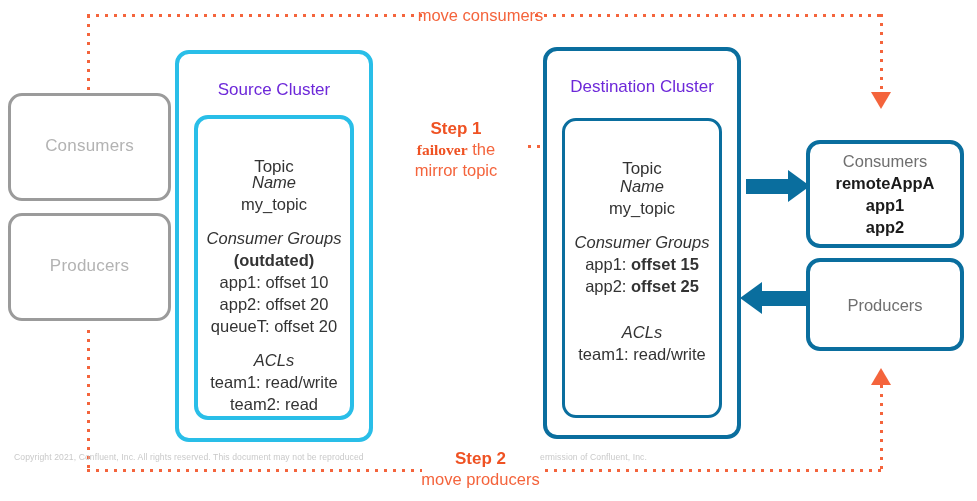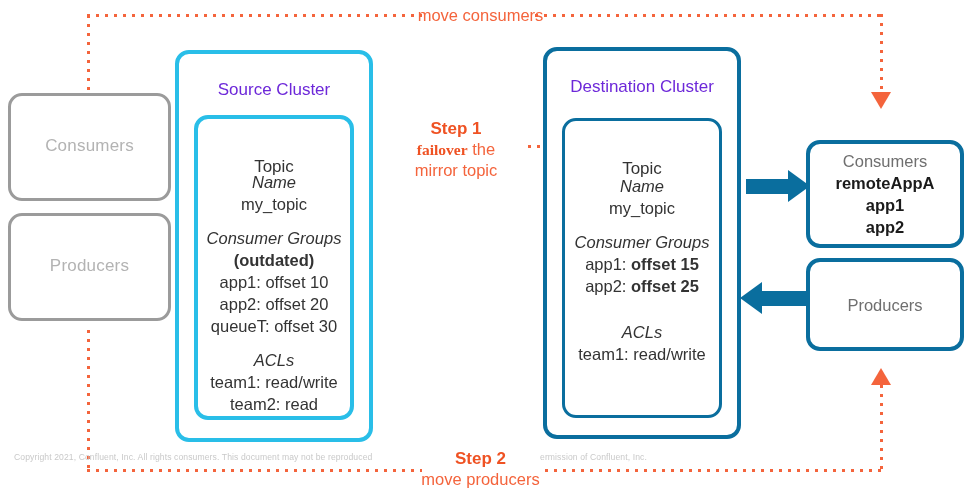"queueT: offset 30" div { text: 30 -> 20 }
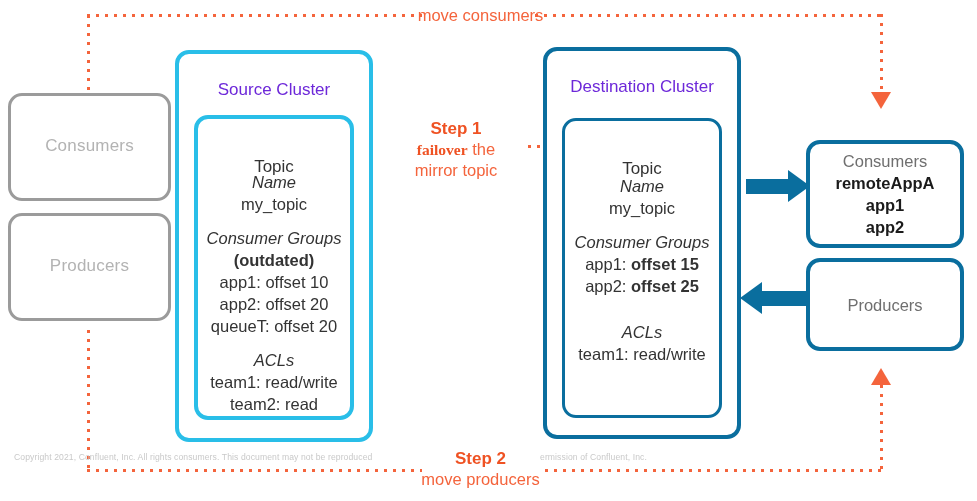"Copyright 2021, Confluent, Inc. All" div.footer { text: consumers -> reserved }
